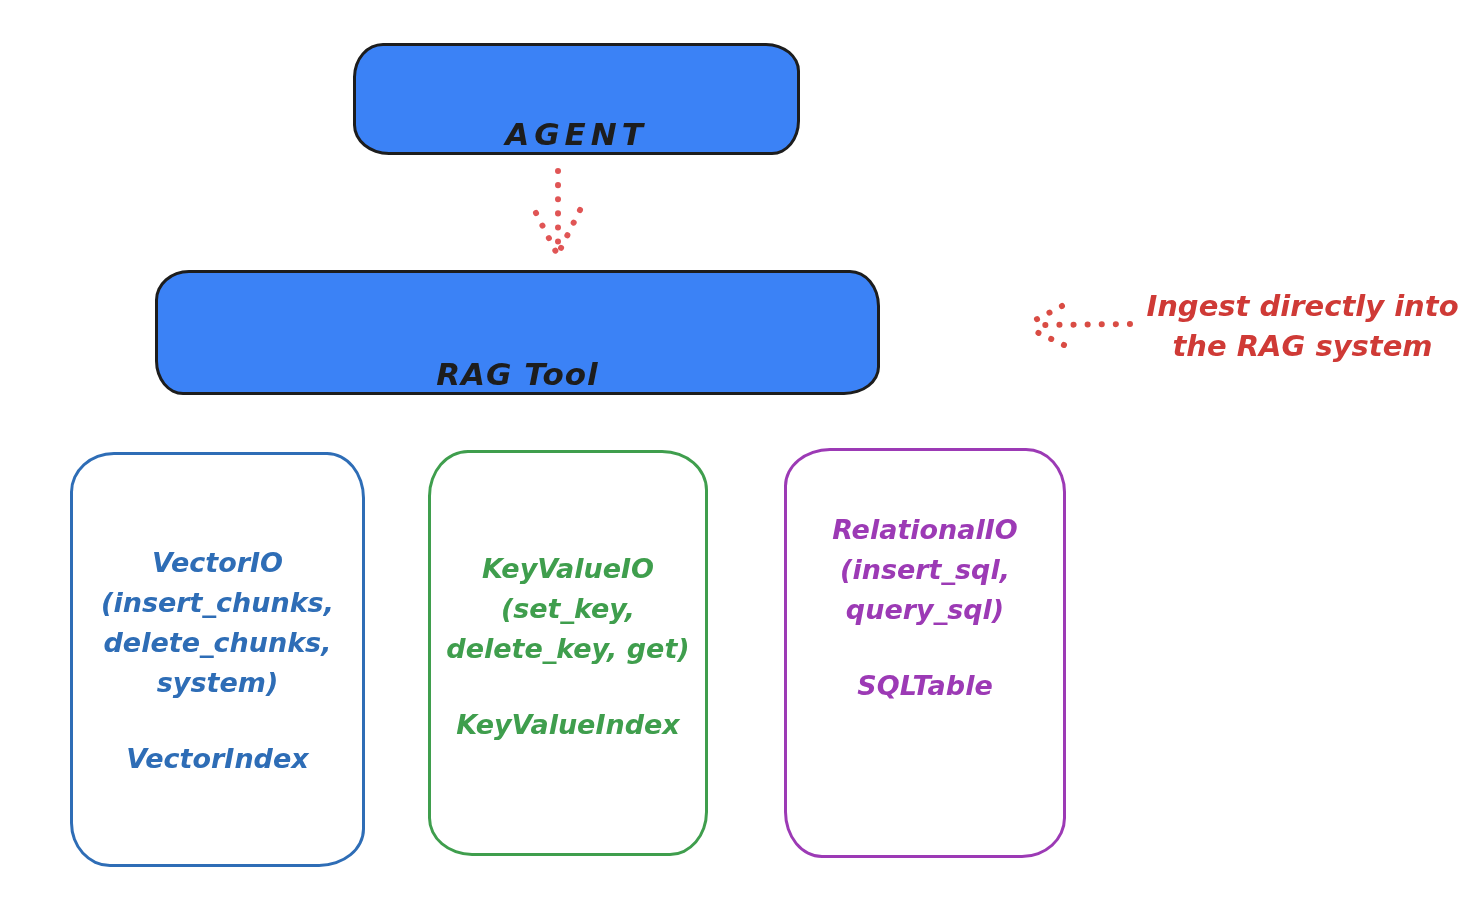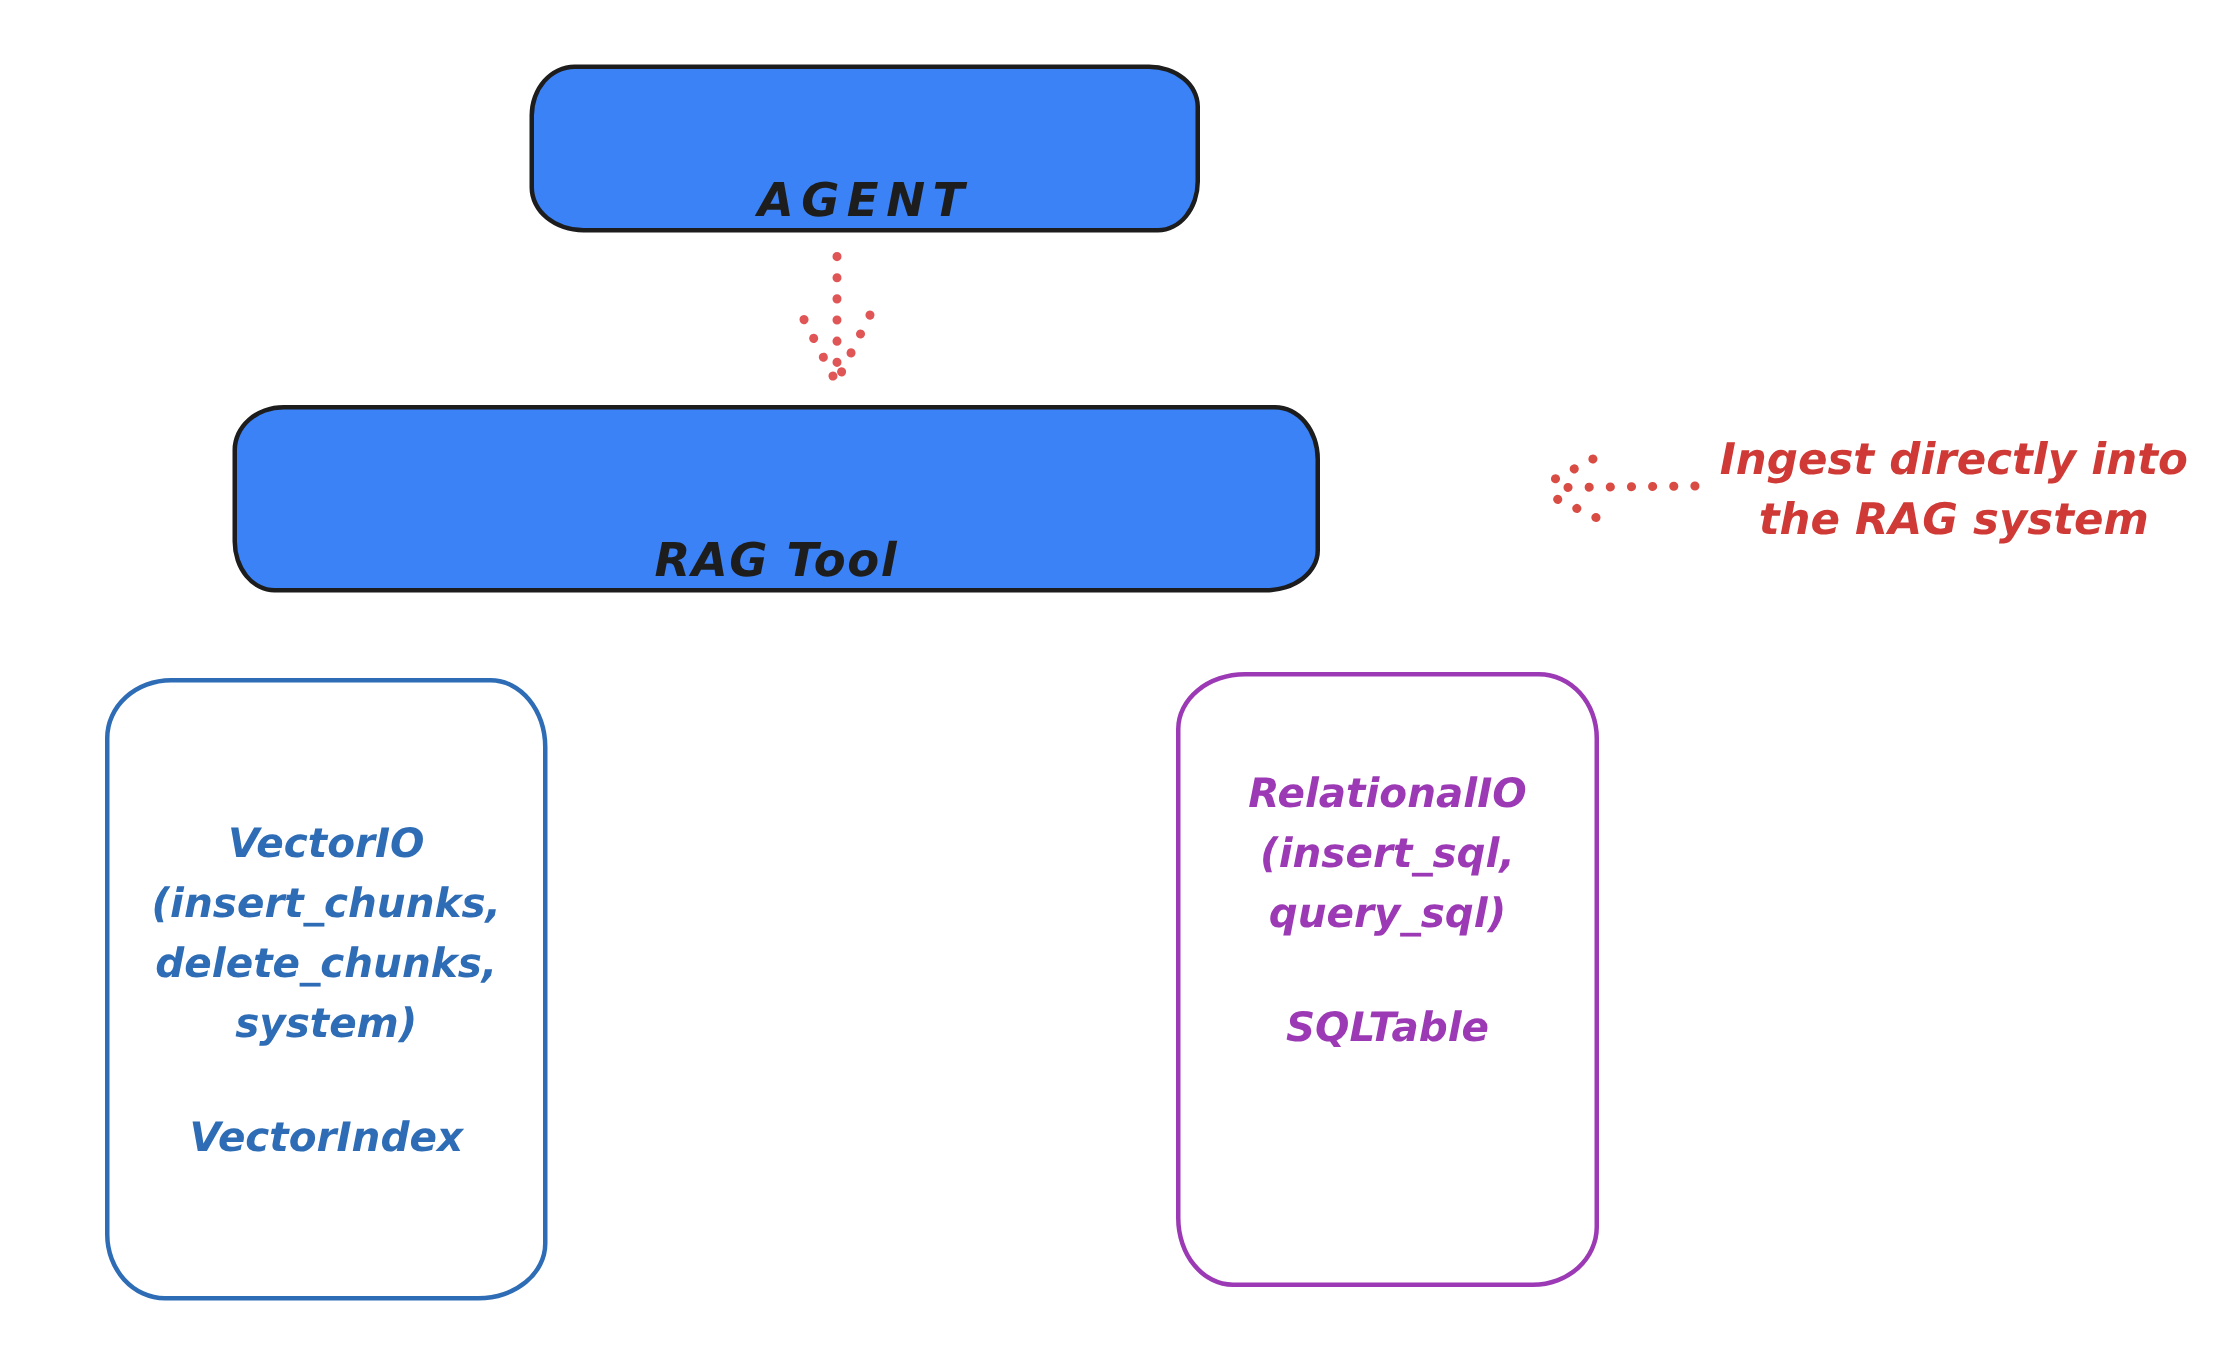"KeyValueIO" div.backend-box { html: none -> <div> <div>KeyValueIO</div> <div>(set_key,</div> <div>delete_key, get)</div> <div>KeyValueIndex</div> </div> }
